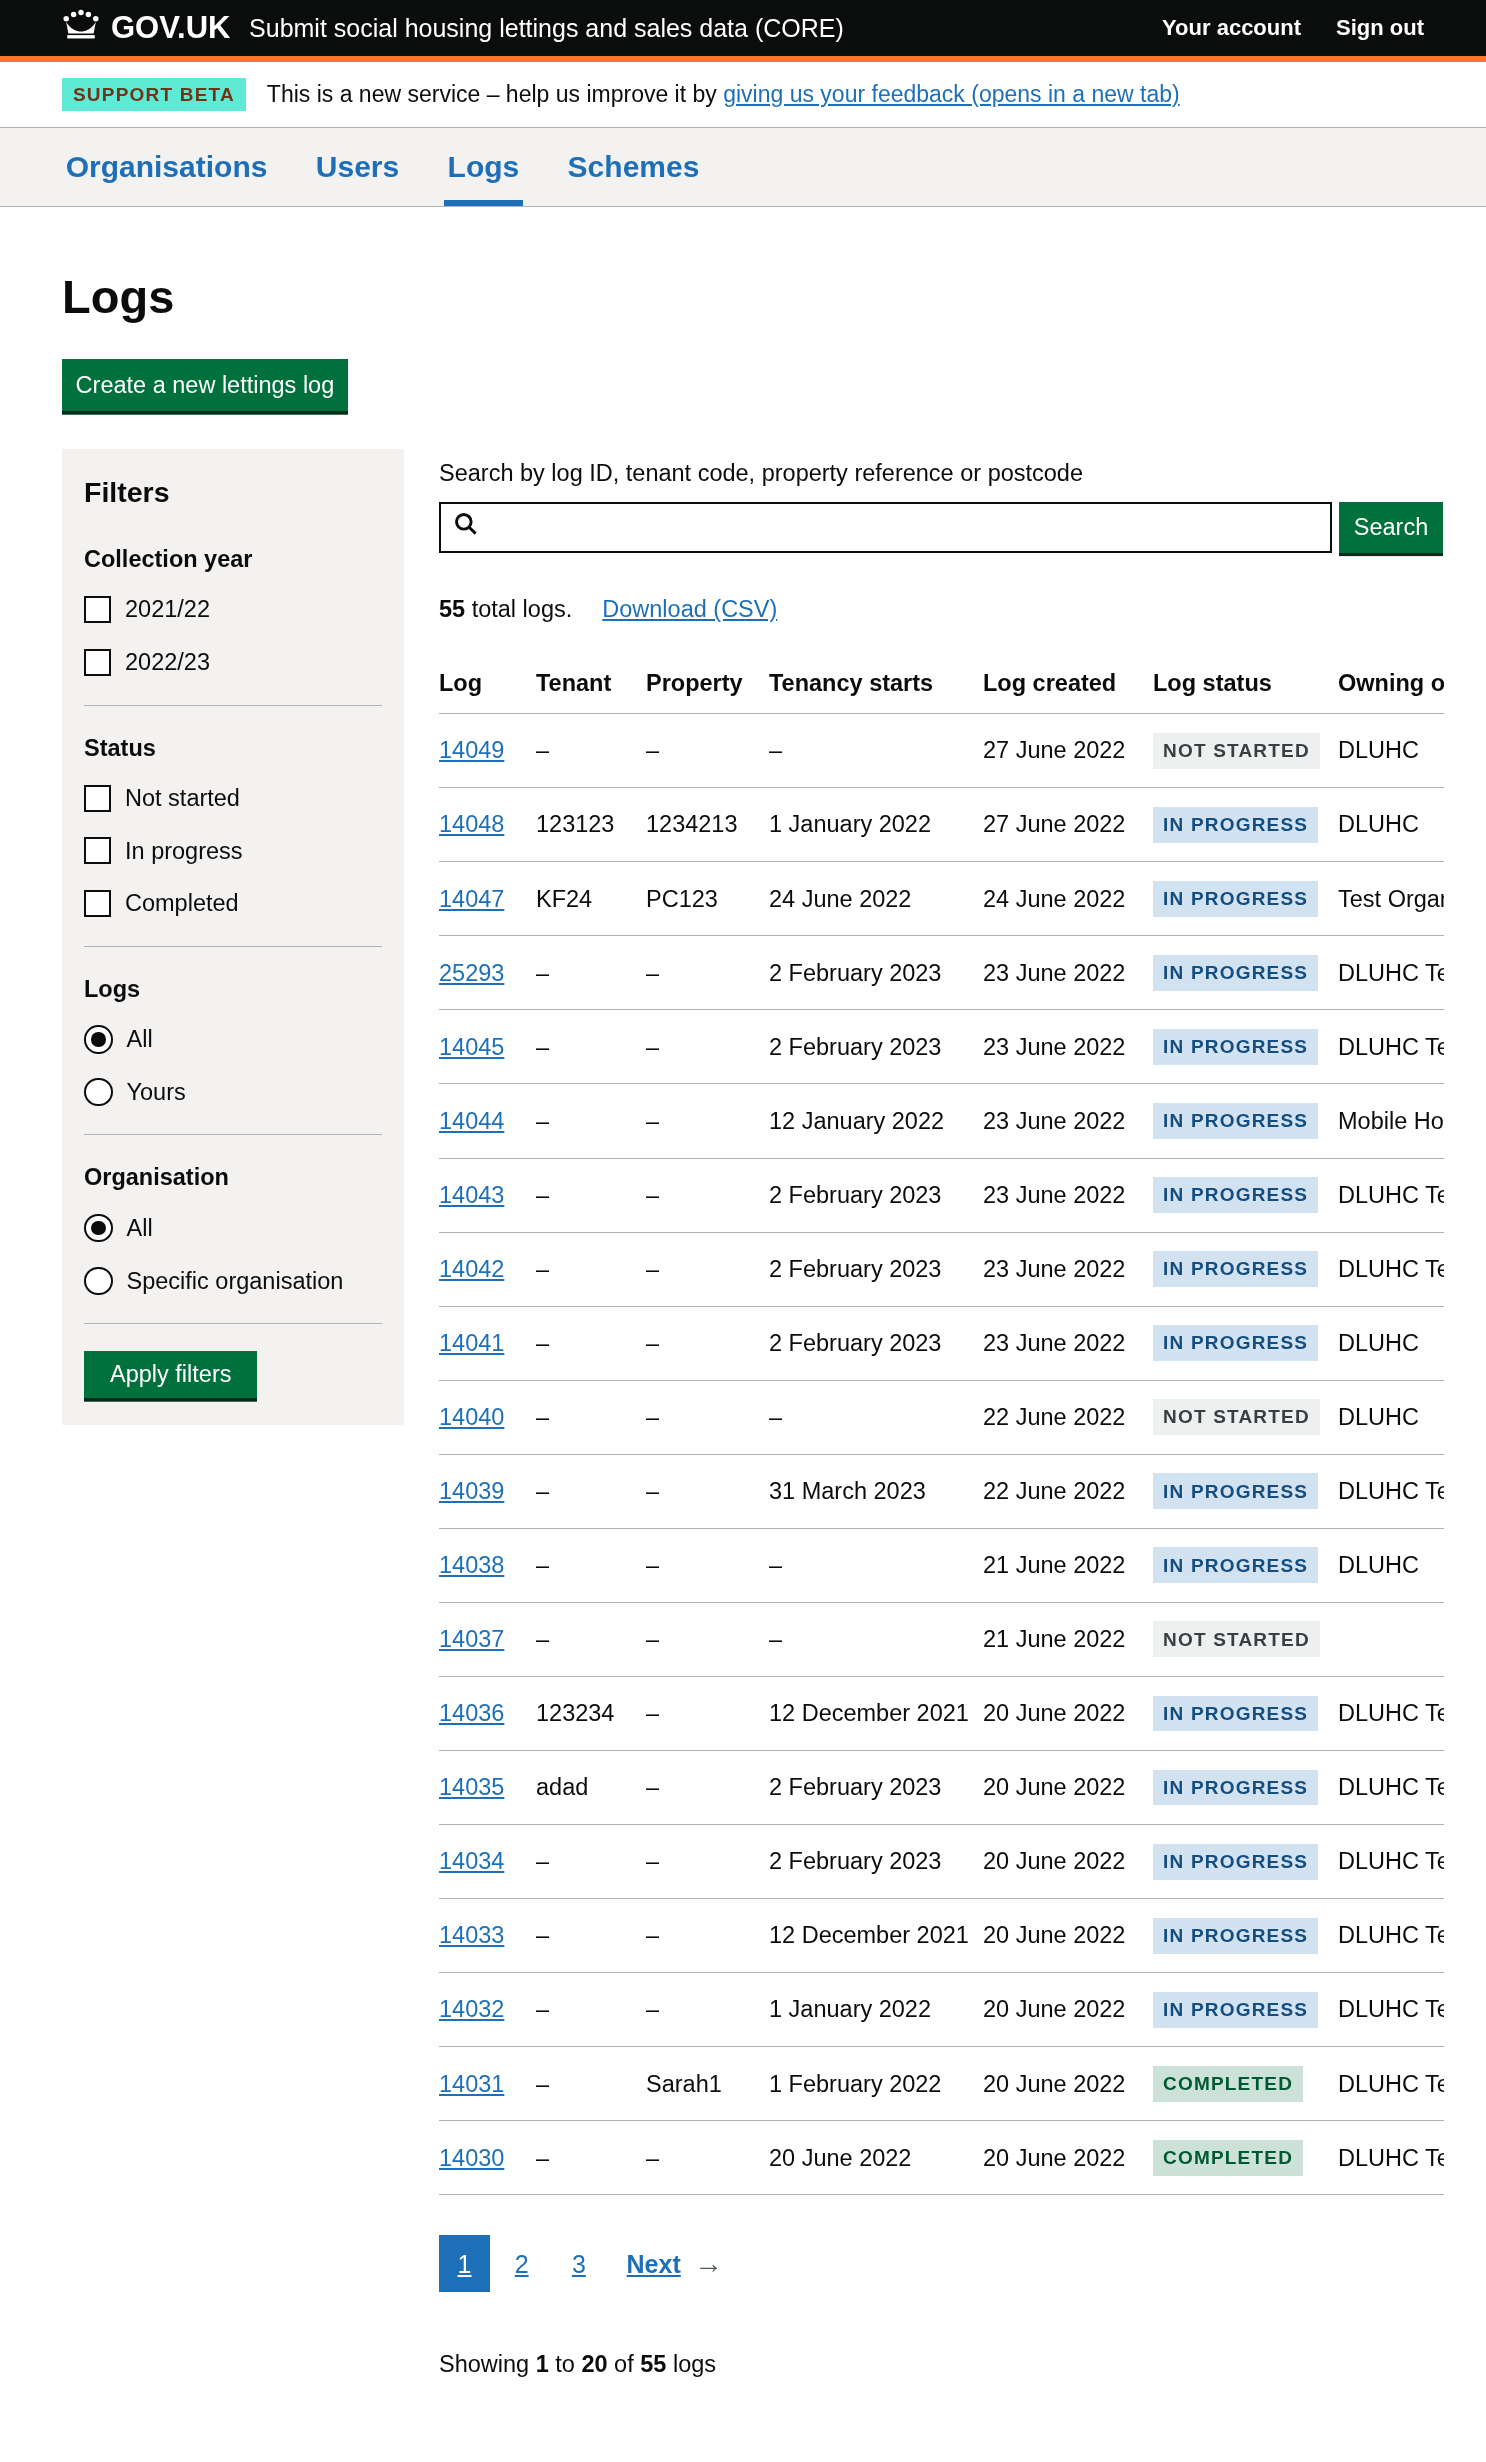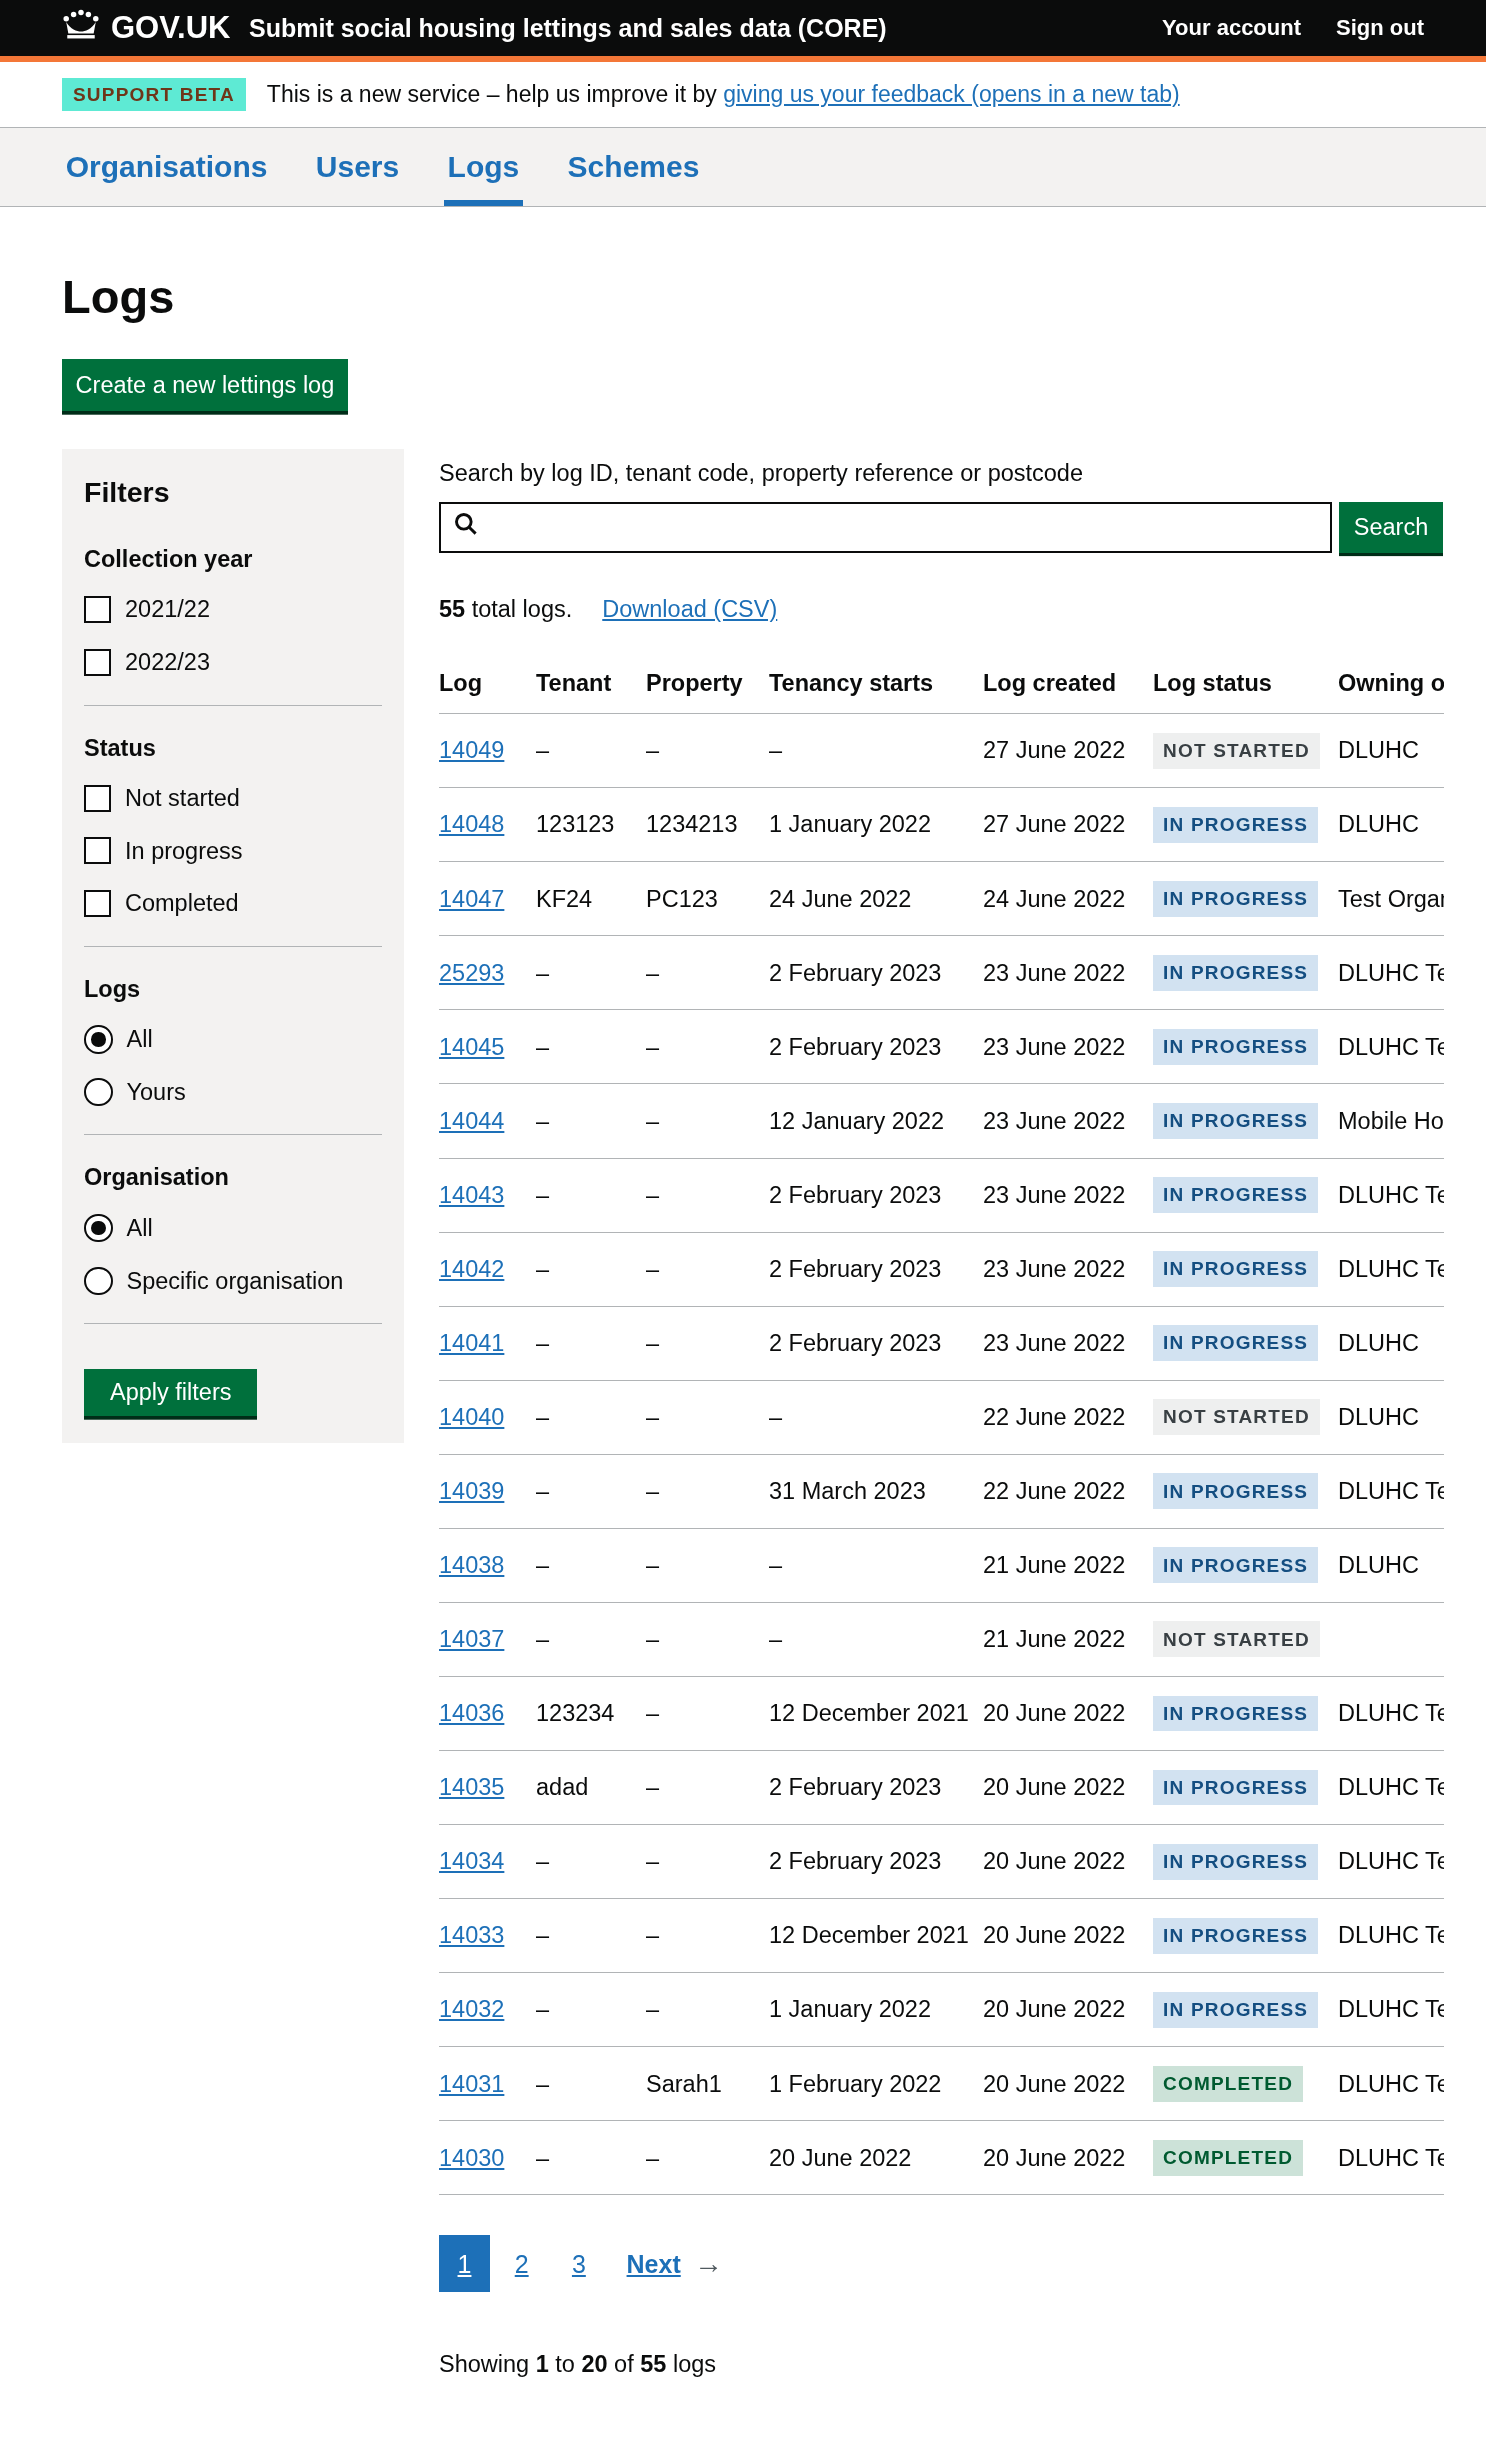"Submit social housing lettings and" .service-name { font-weight: 700 -> 400 }
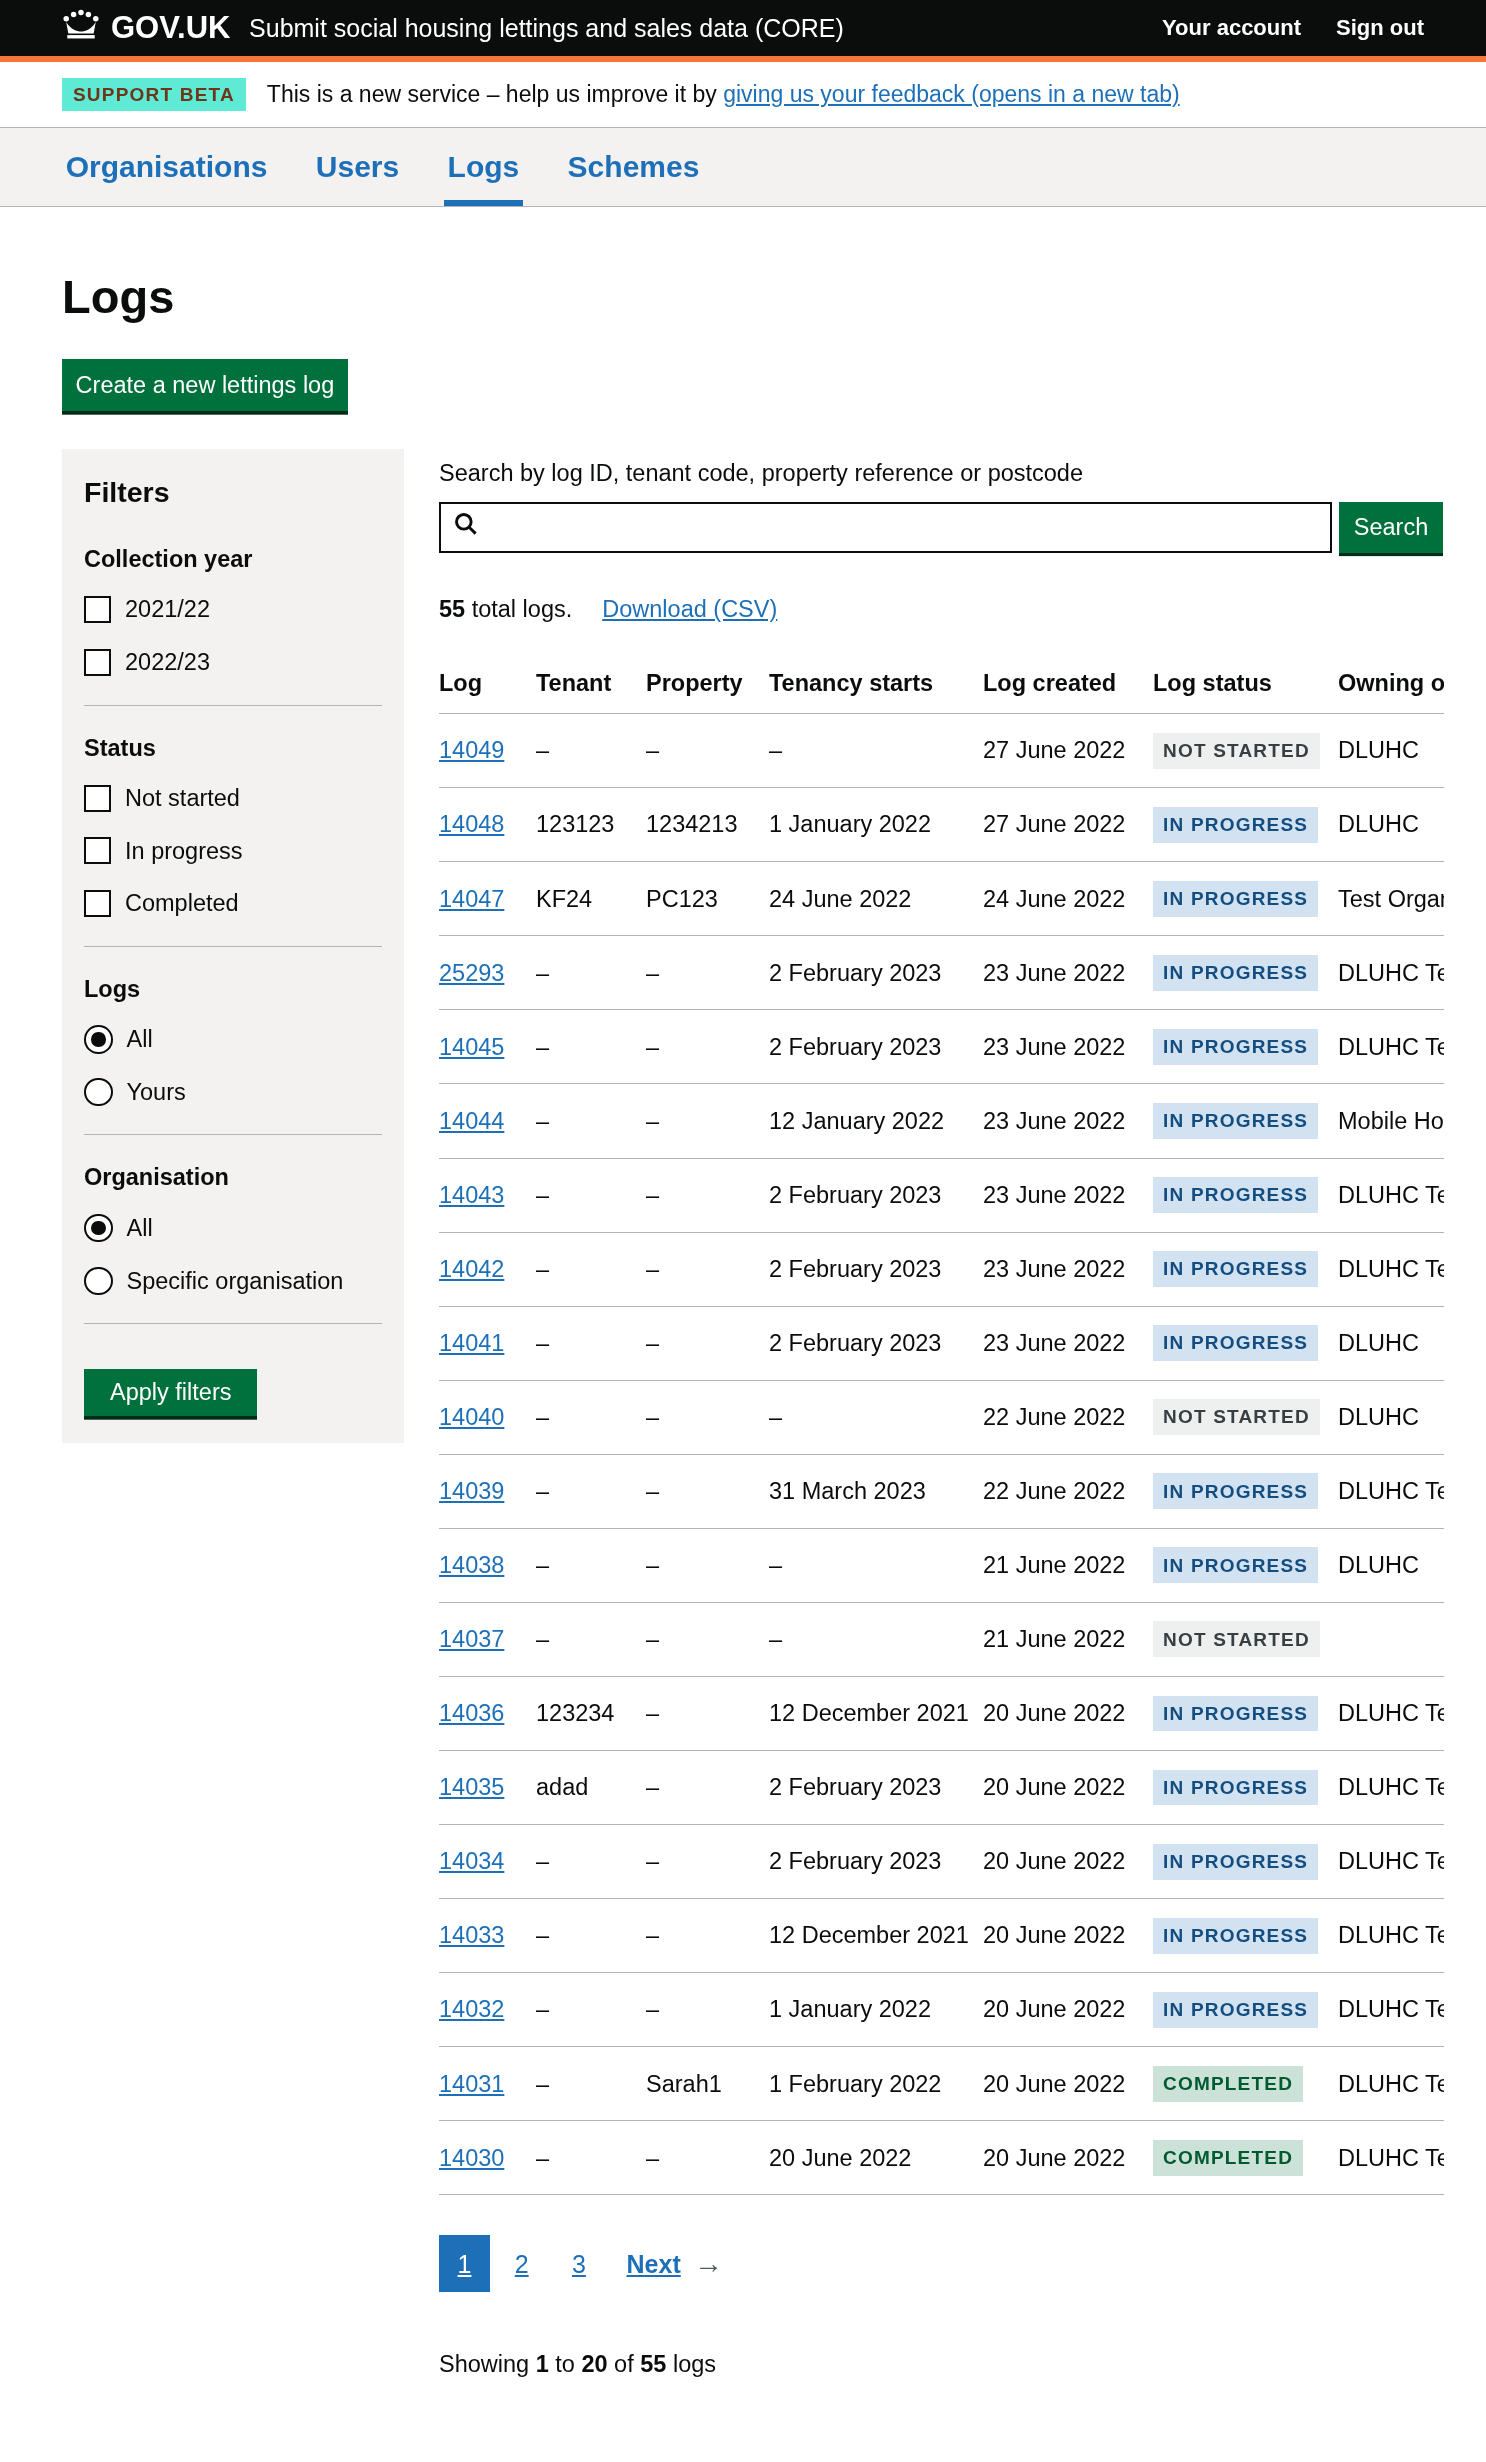"Apply filters" .apply-btn { margin-top: 18px -> 0 }
